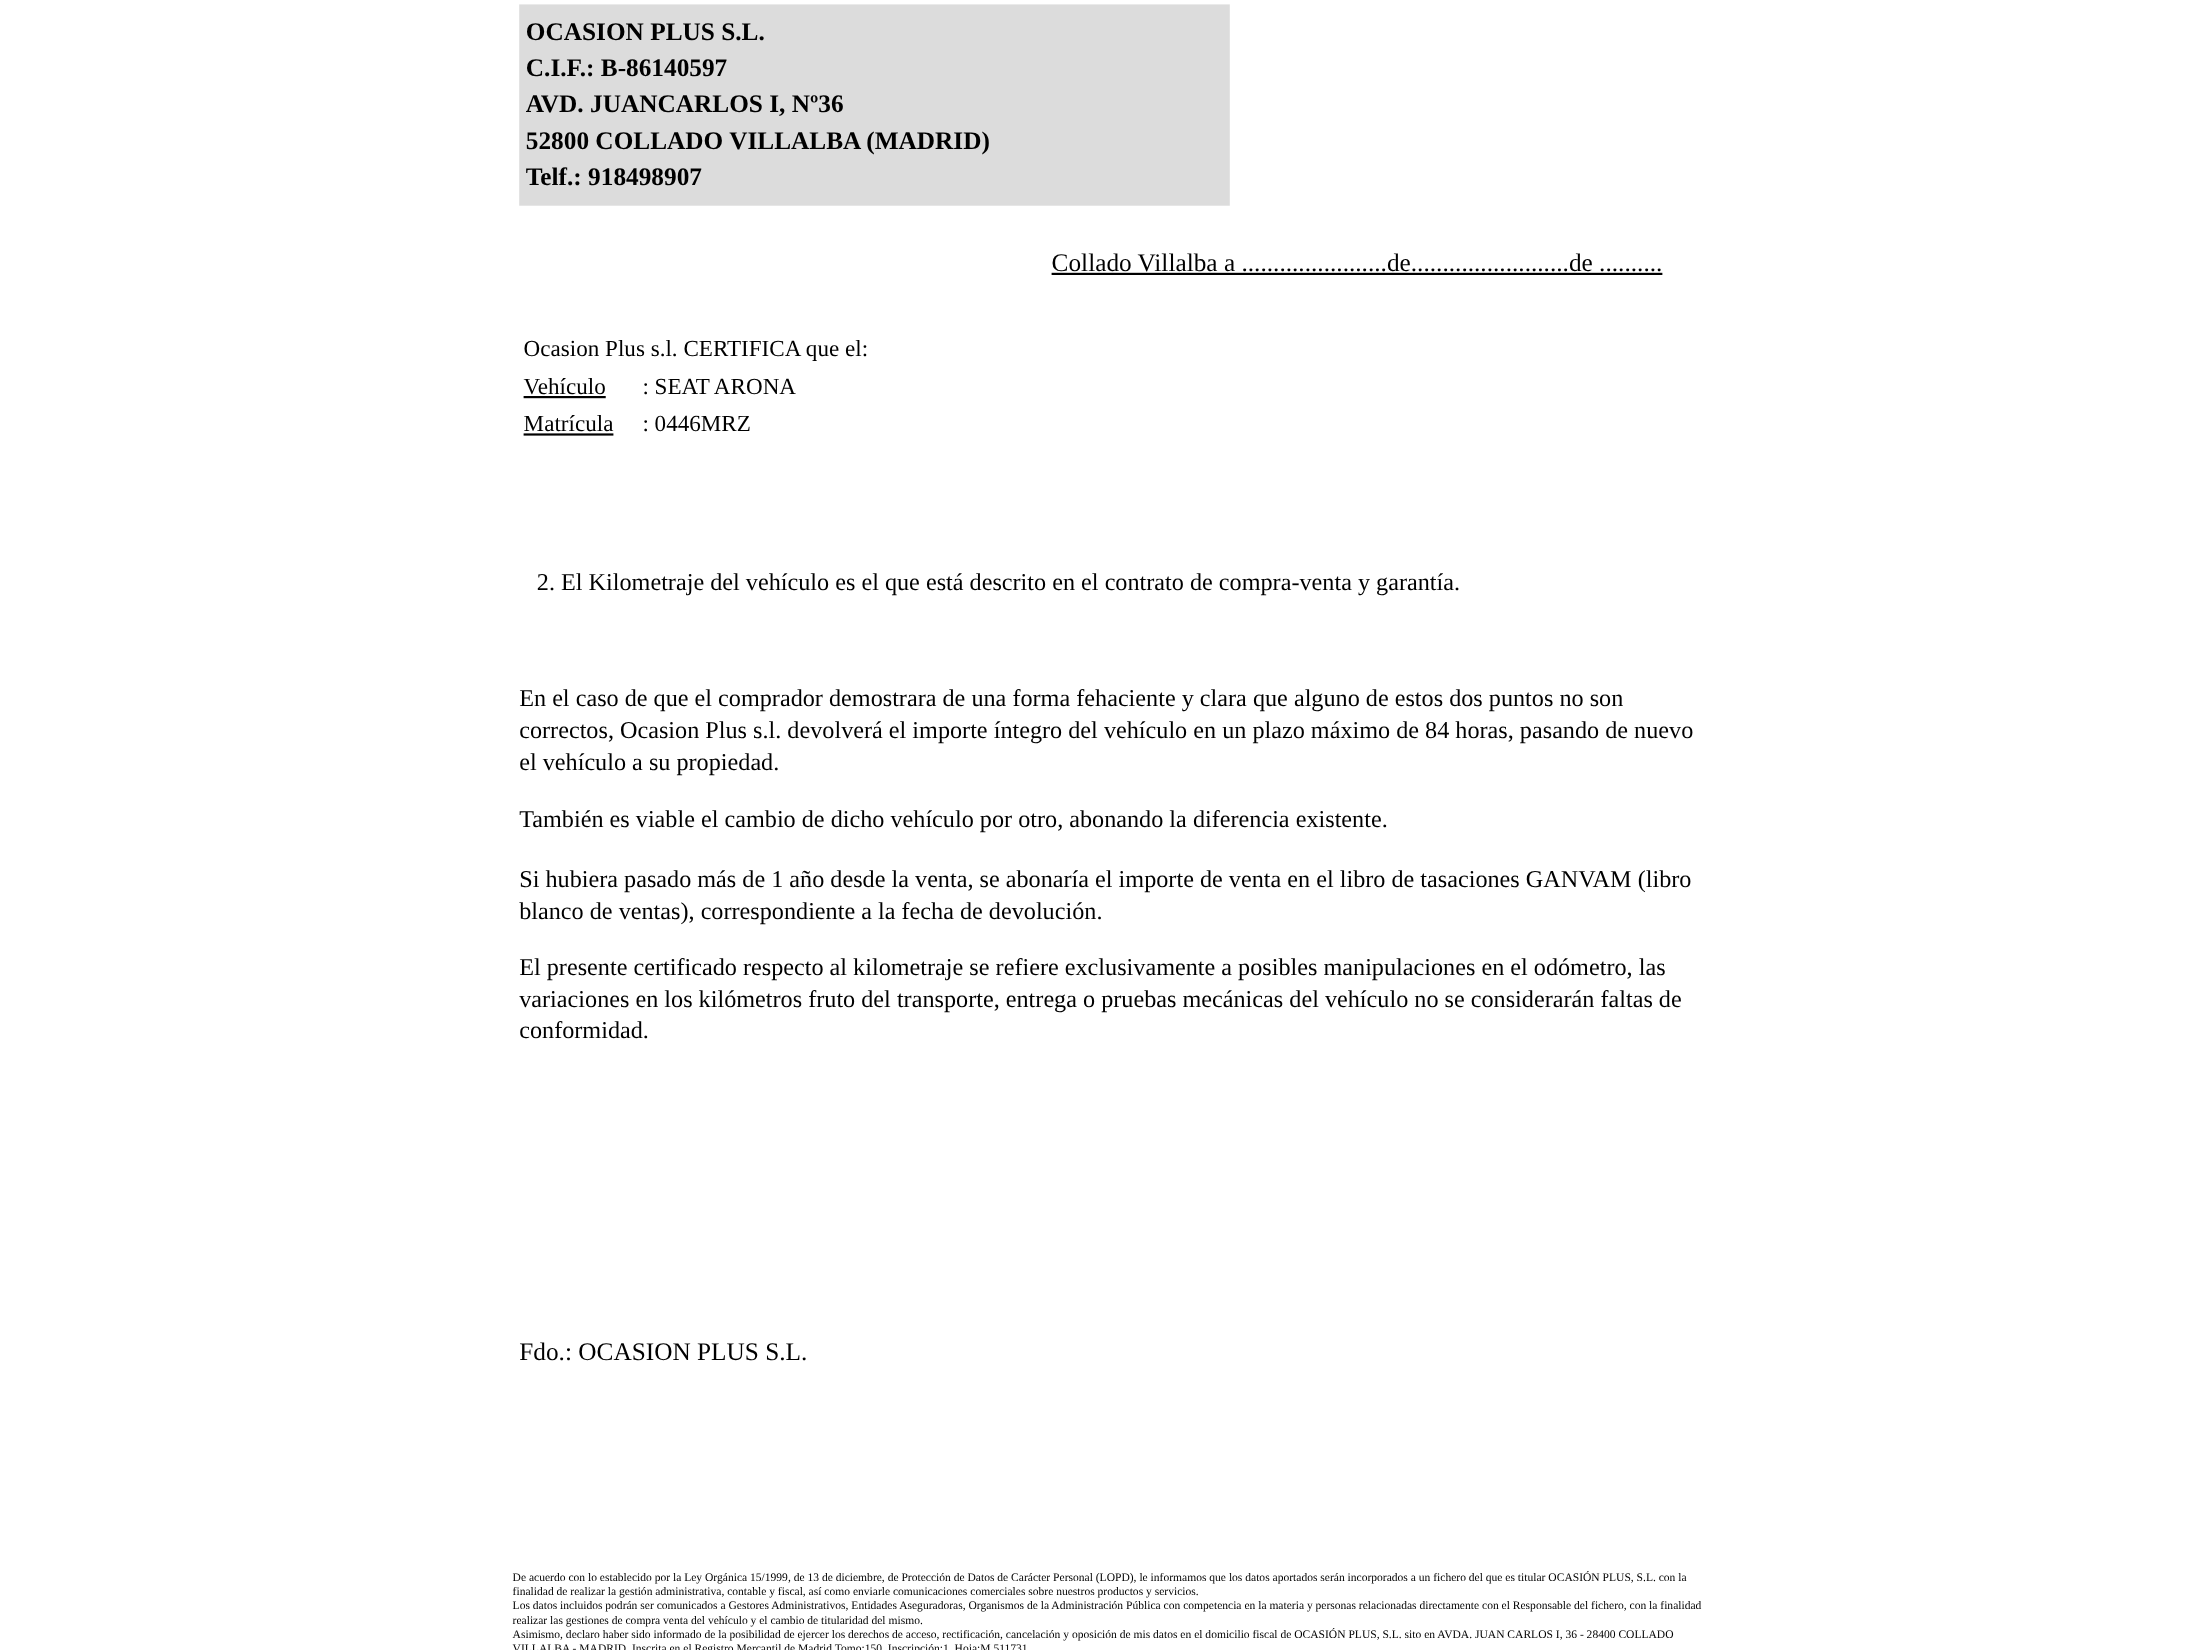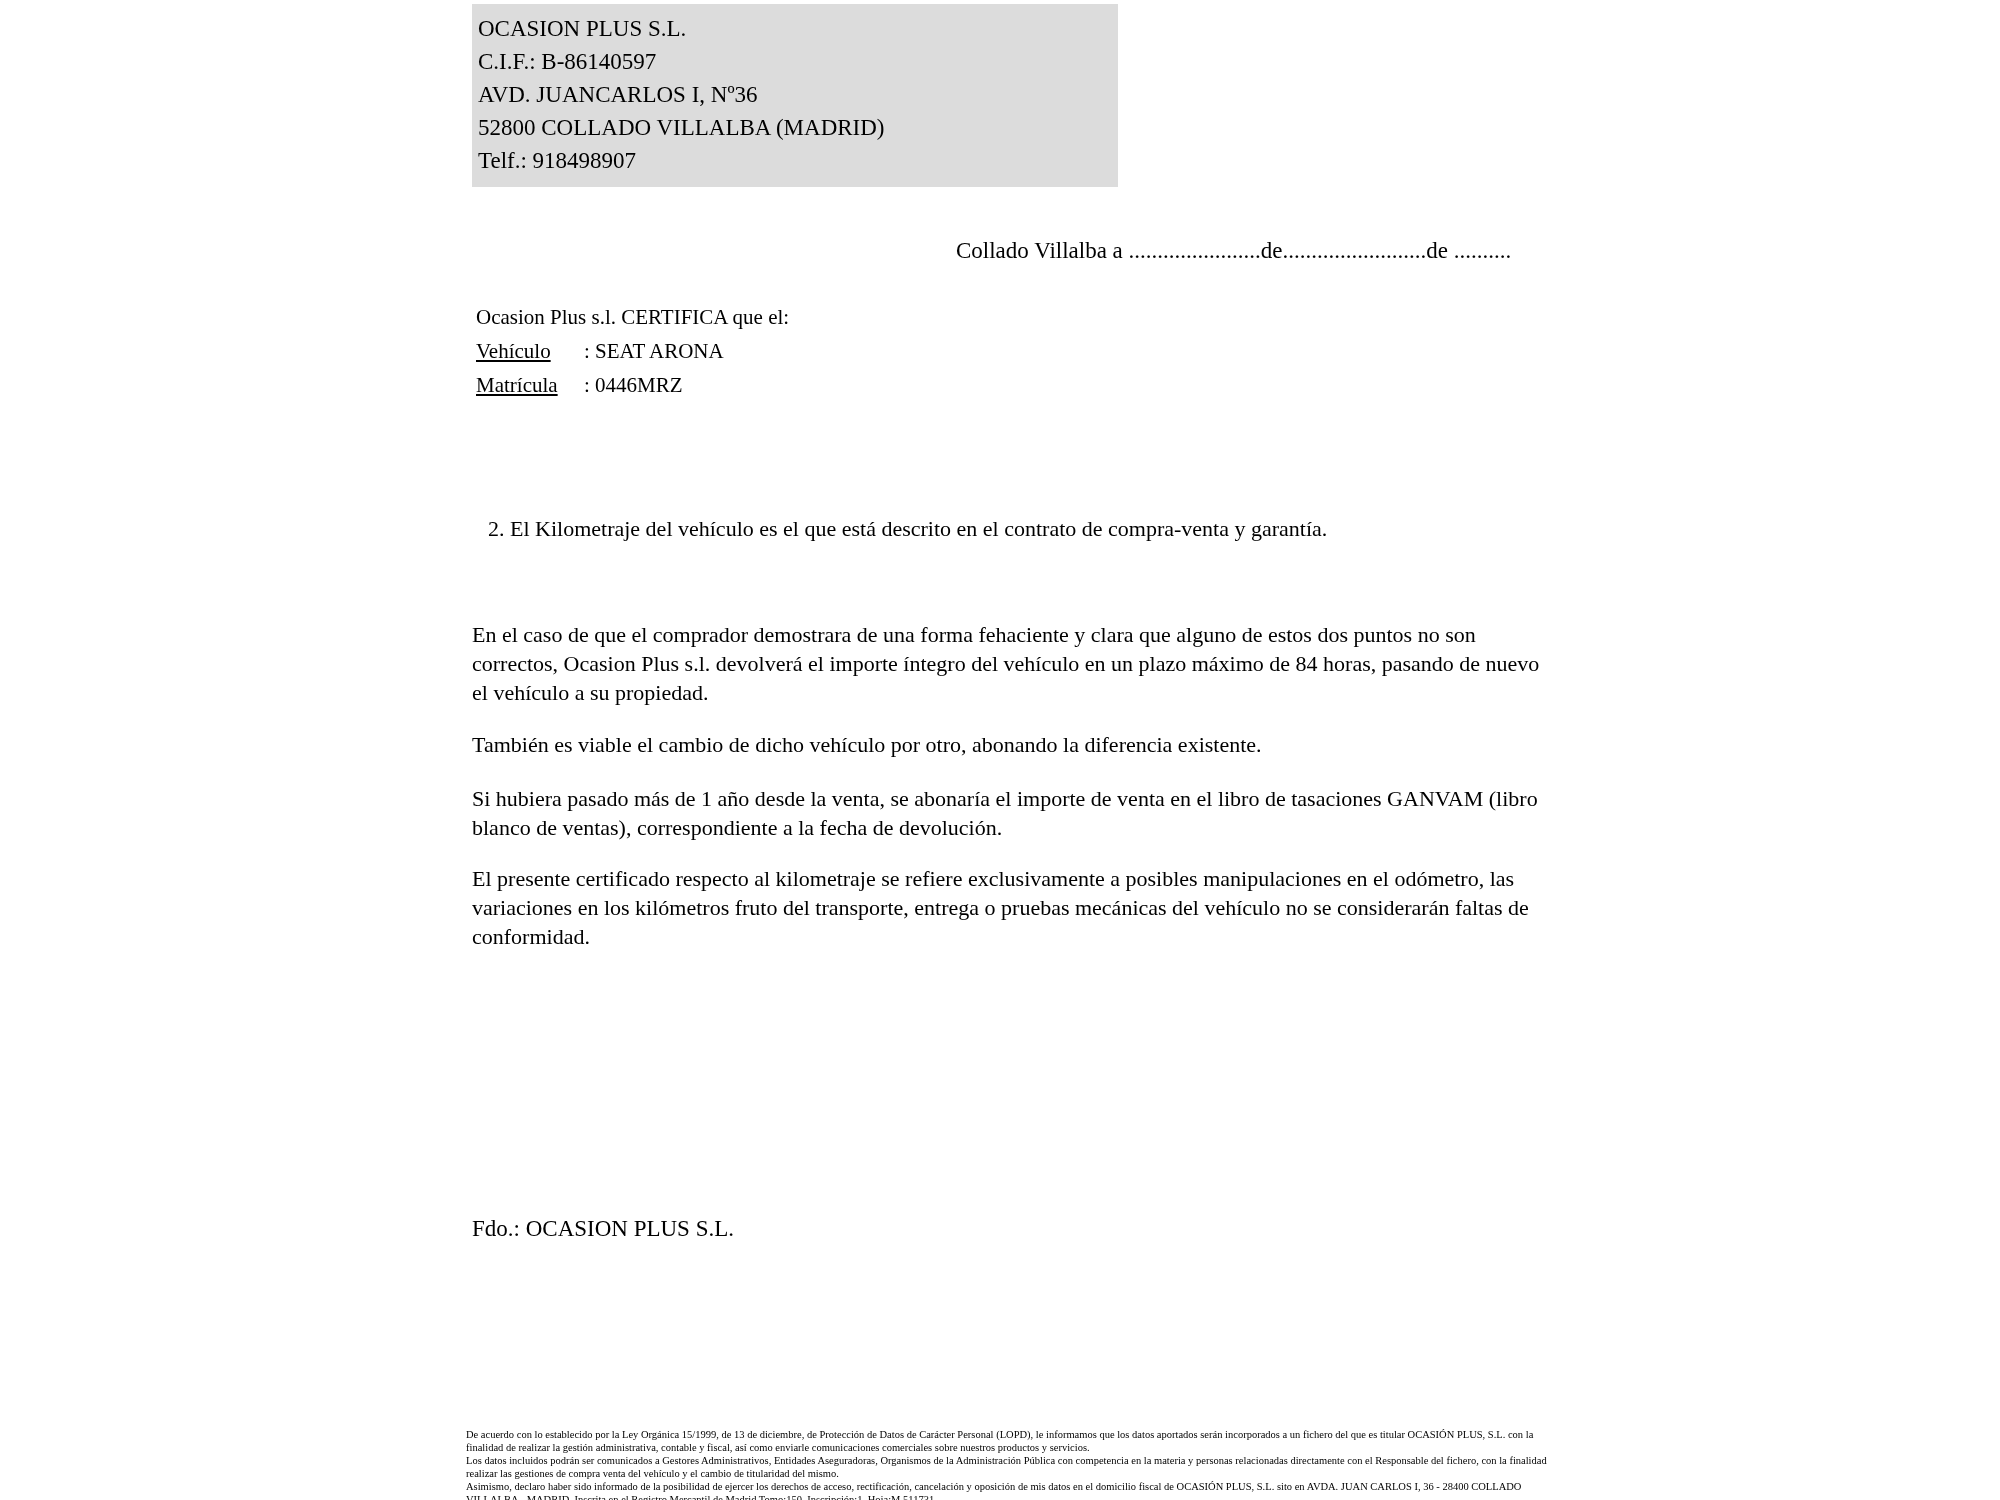"OCASION PLUS S.L." .header-line { font-weight: normal -> bold }
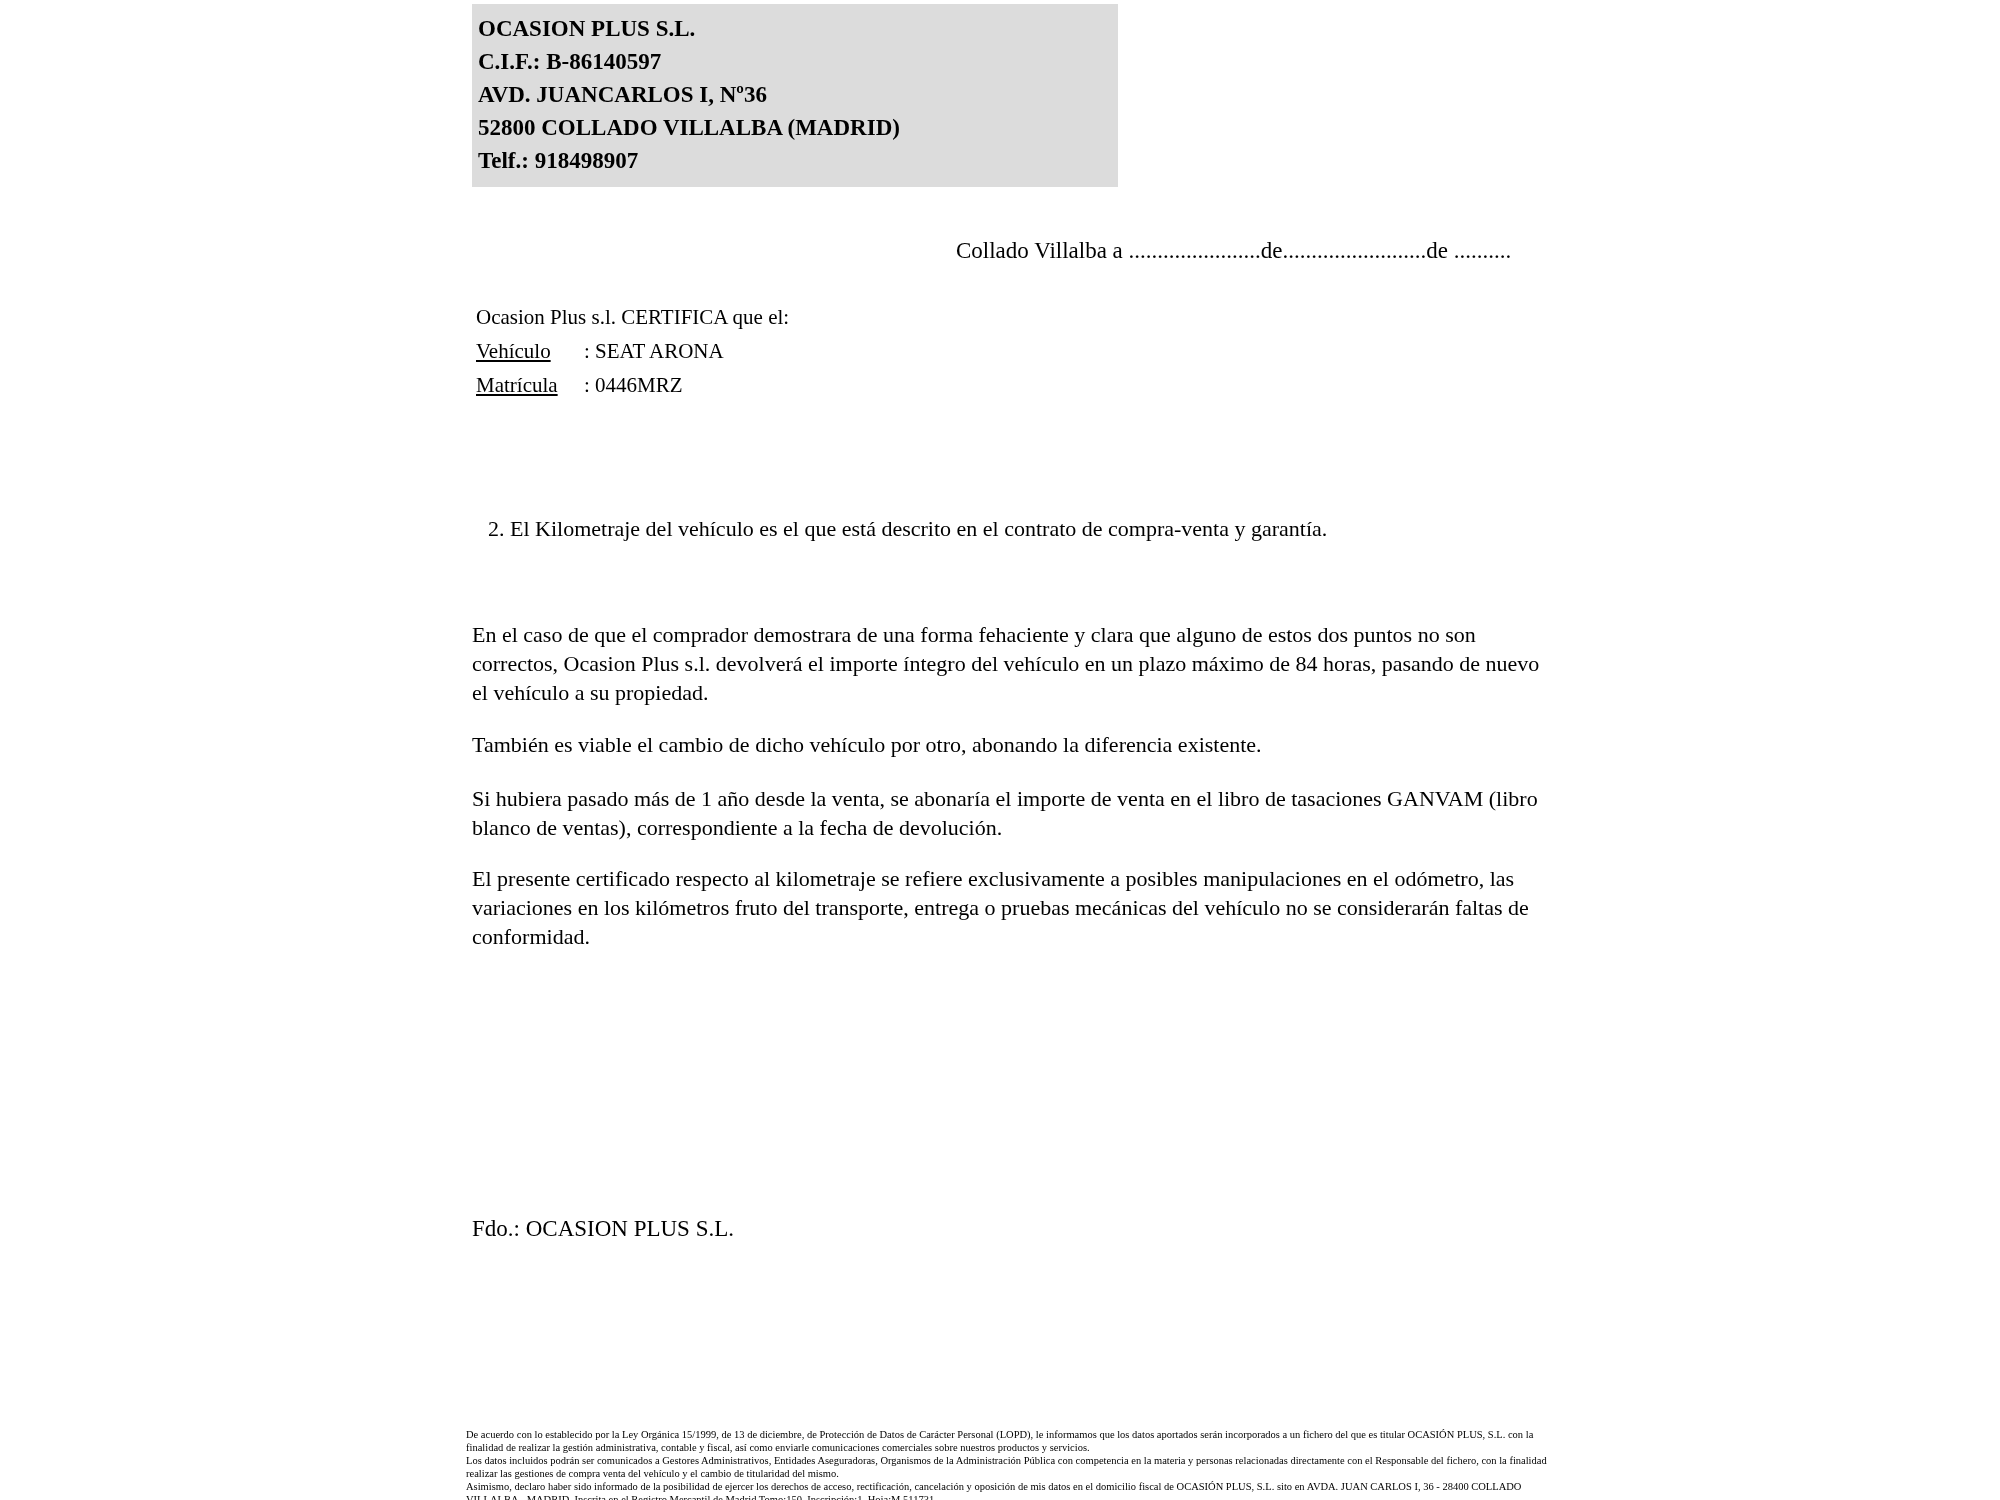"Collado Villalba a" .date-line { text-decoration: none -> underline; top: 238px -> 226px }
